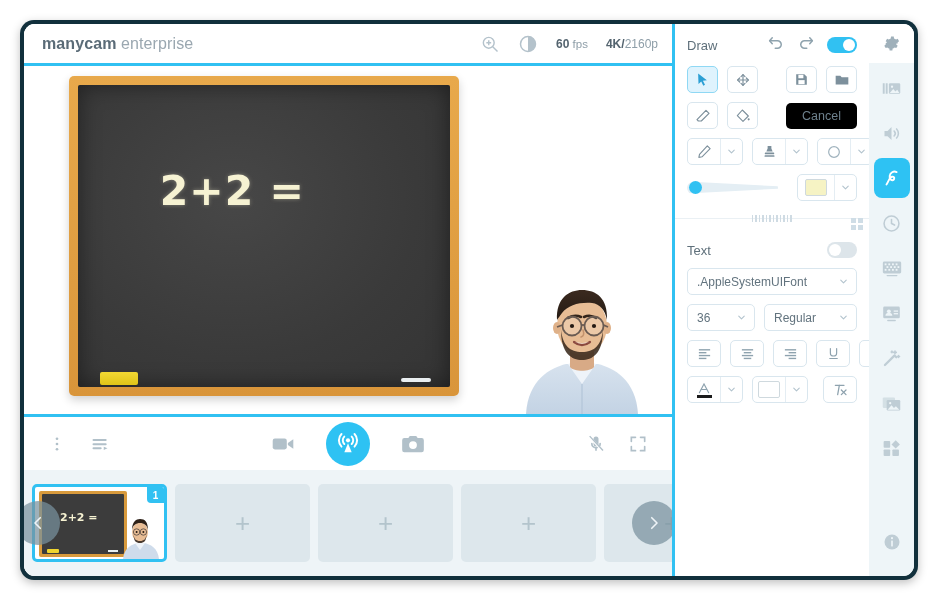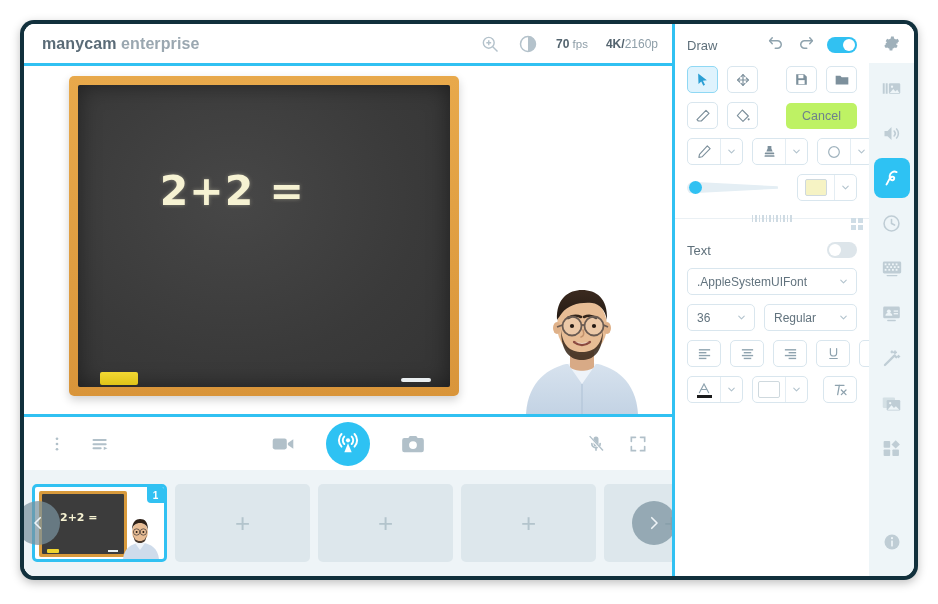"enterprise" #brand .light { font-weight: 700 -> 400 }
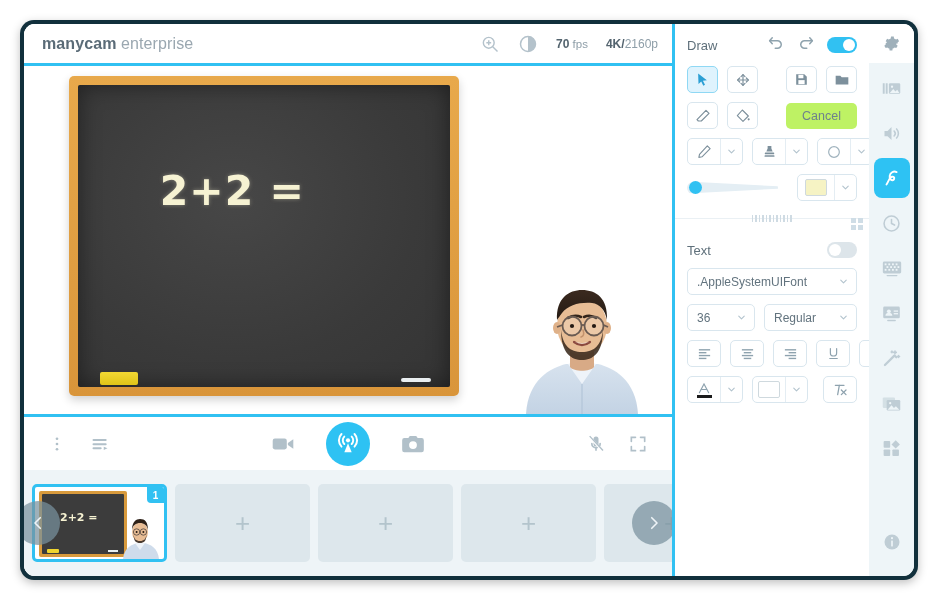"70" b { text: 70 -> 60 }
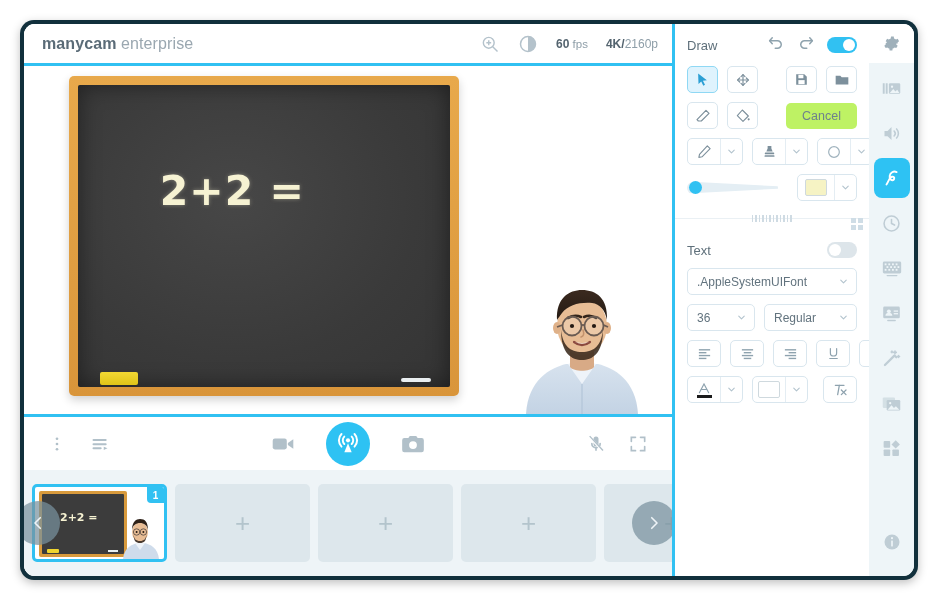"Cancel" .cancel-btn { background: #bef264 -> #000000 }
